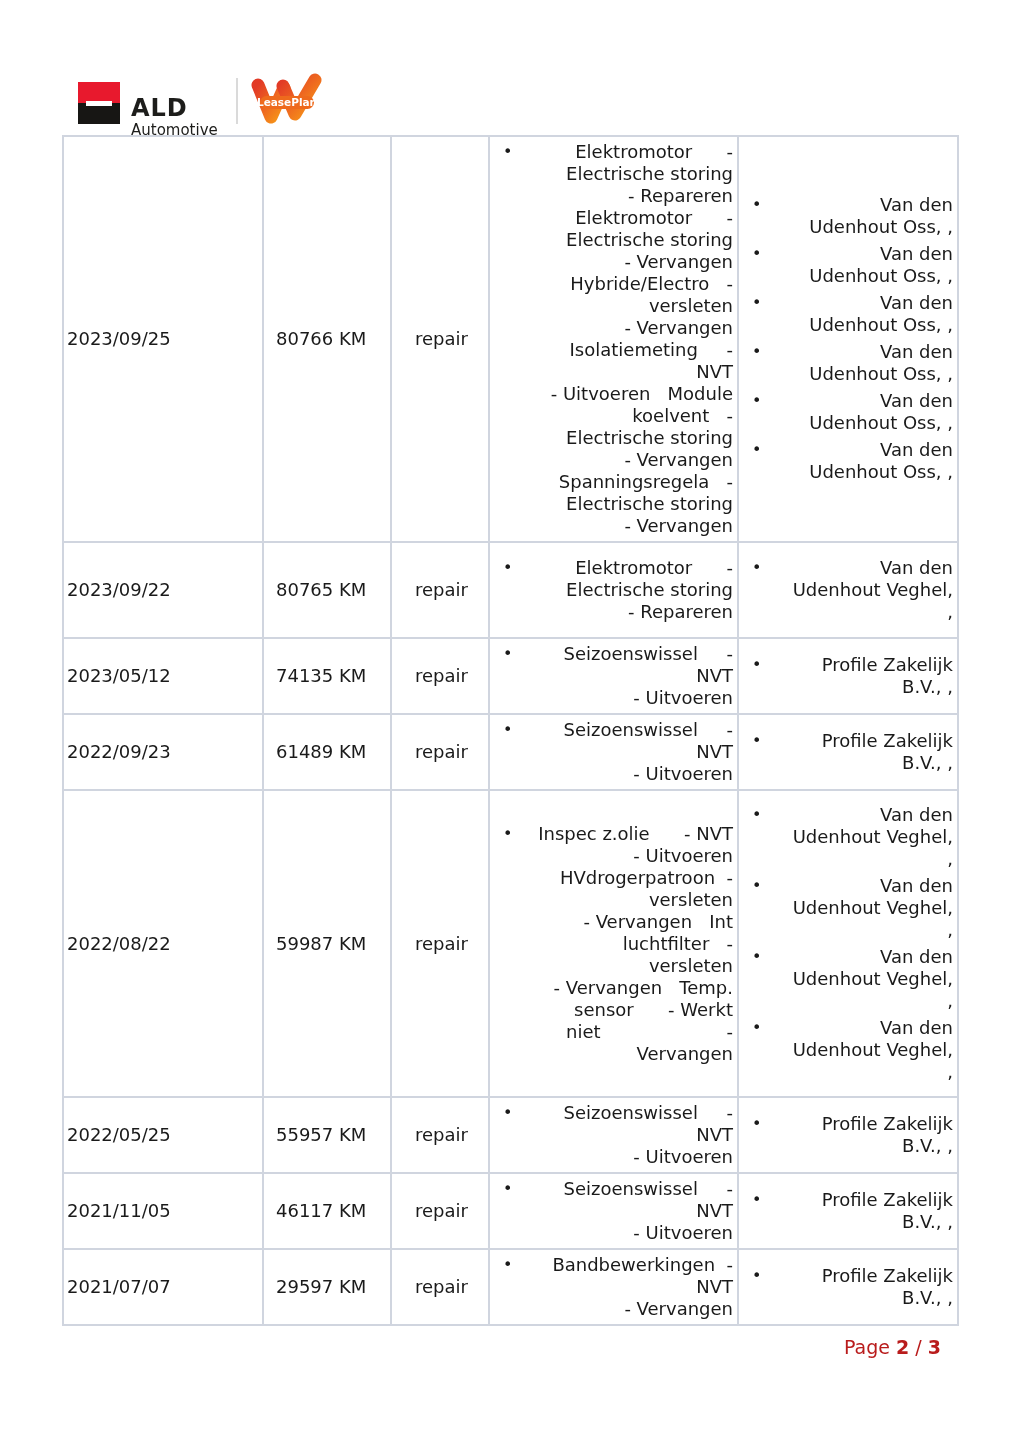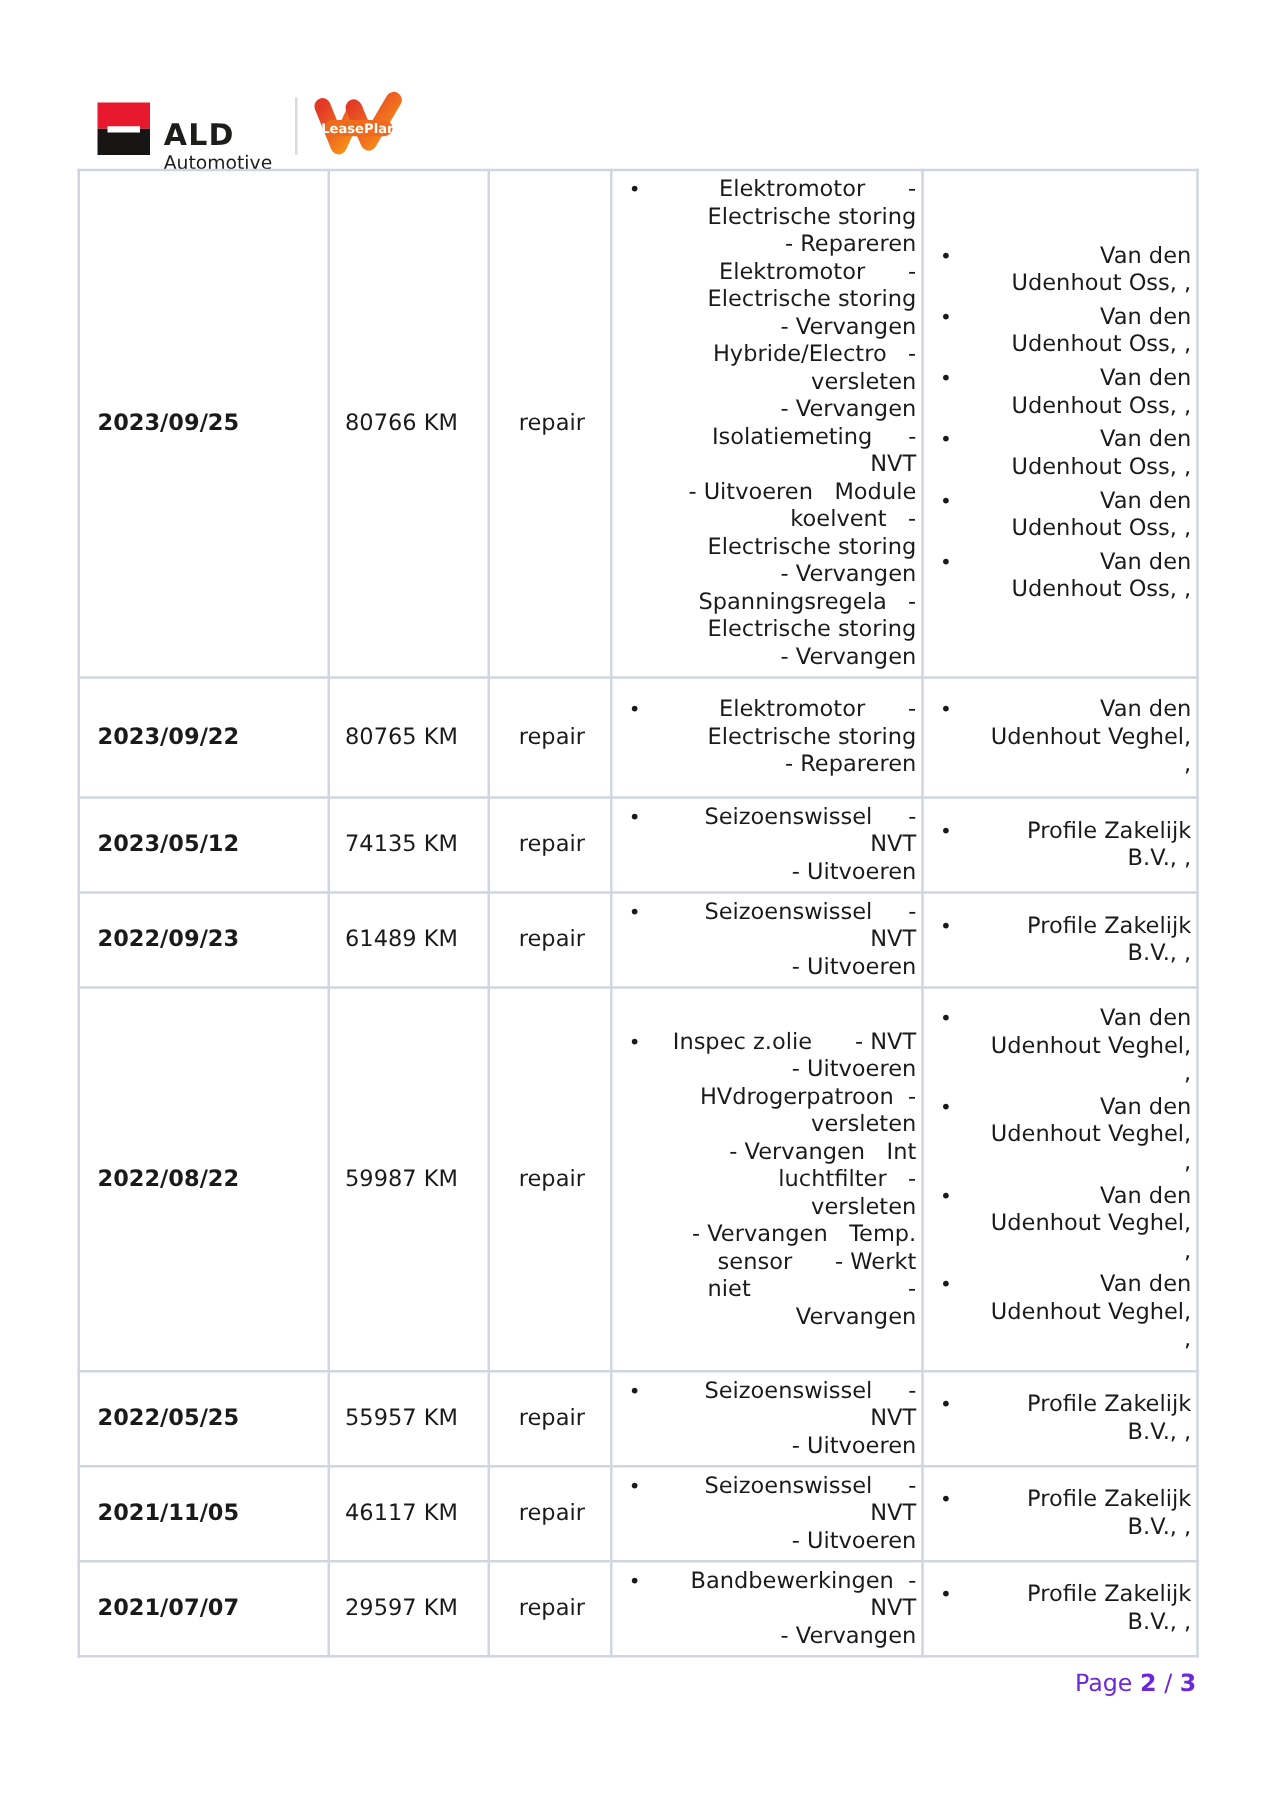"2023/09/25" td.c-date { font-weight: bold -> none; padding-left: 14px -> 3px }
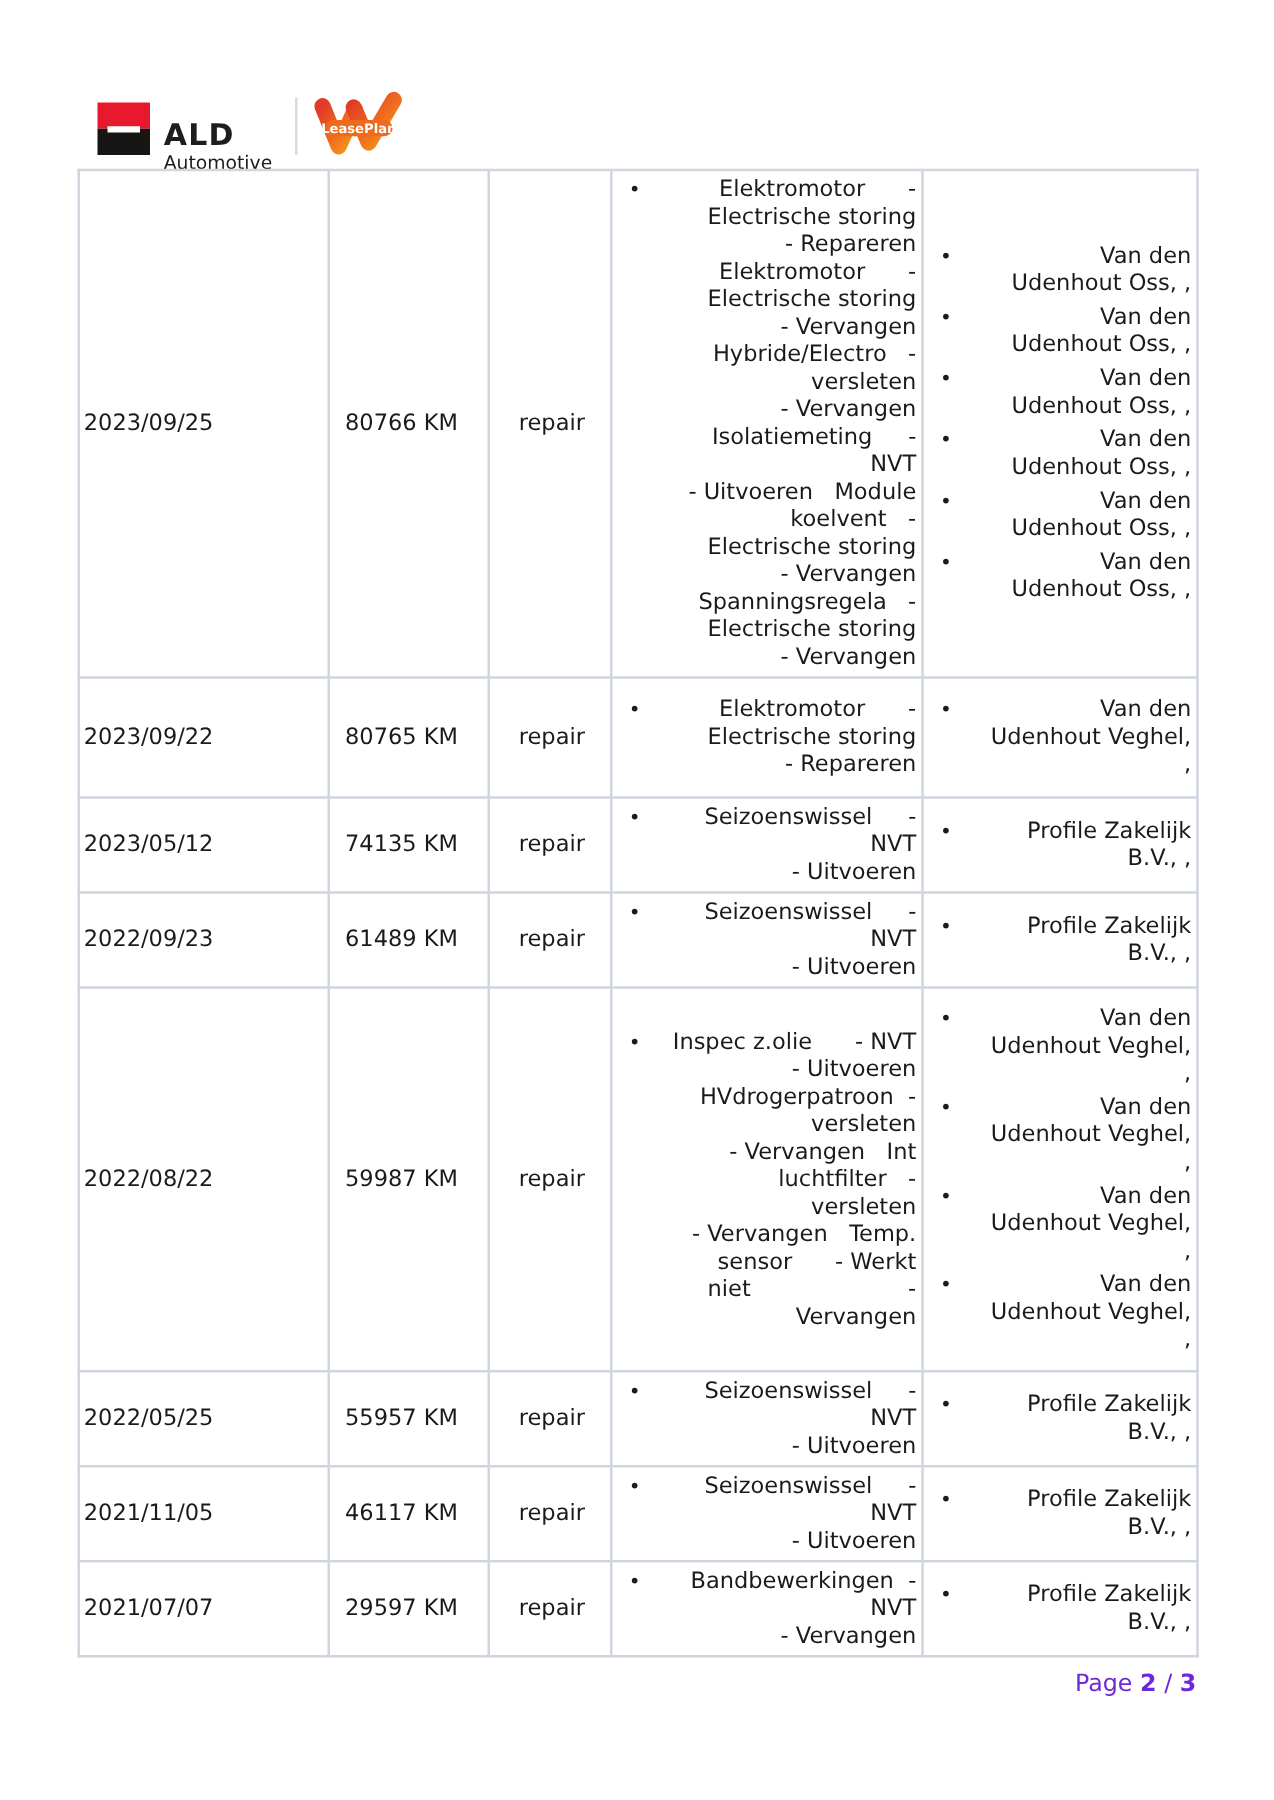"Page 2 / 3" .page-footer { color: #6d28d9 -> #b91c1c; right: 62px -> 78px }
